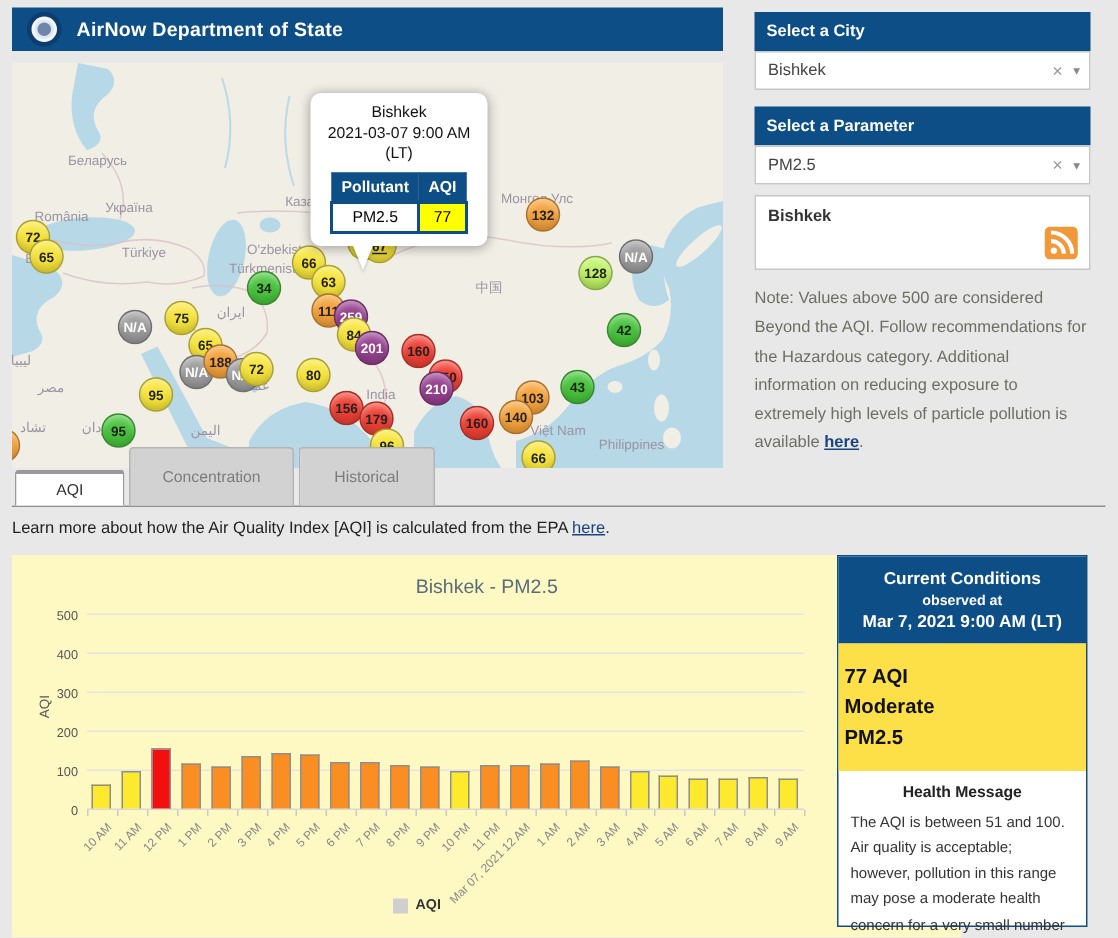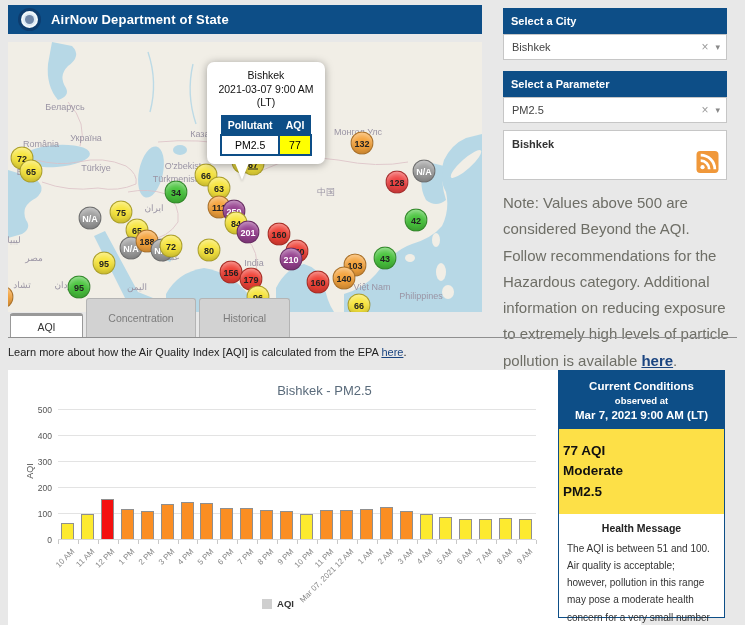"128" div.marker { background: #ef4444 -> #bef264 }
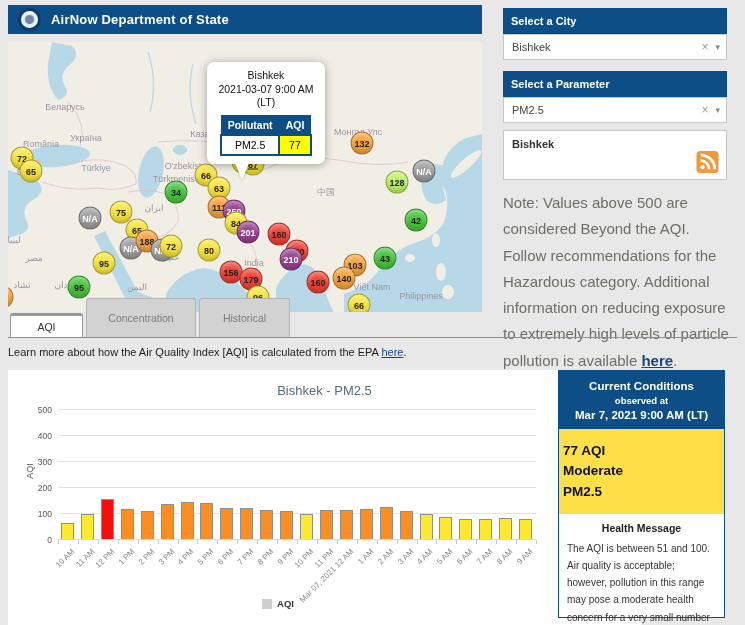"Note: Values above 500 are" .note { font-size: 15px -> 11px }
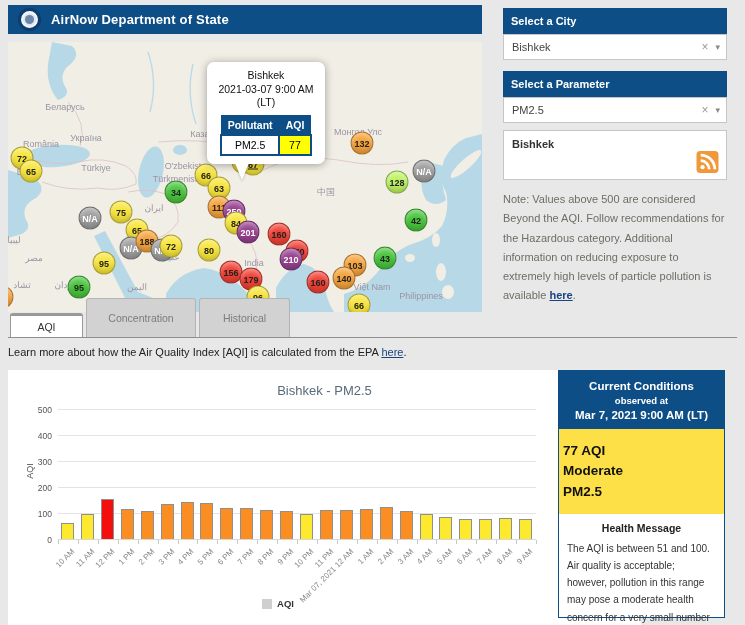"Bishkek - PM2.5" .chart-panel { background: #ffffff -> #fef9c3 }
